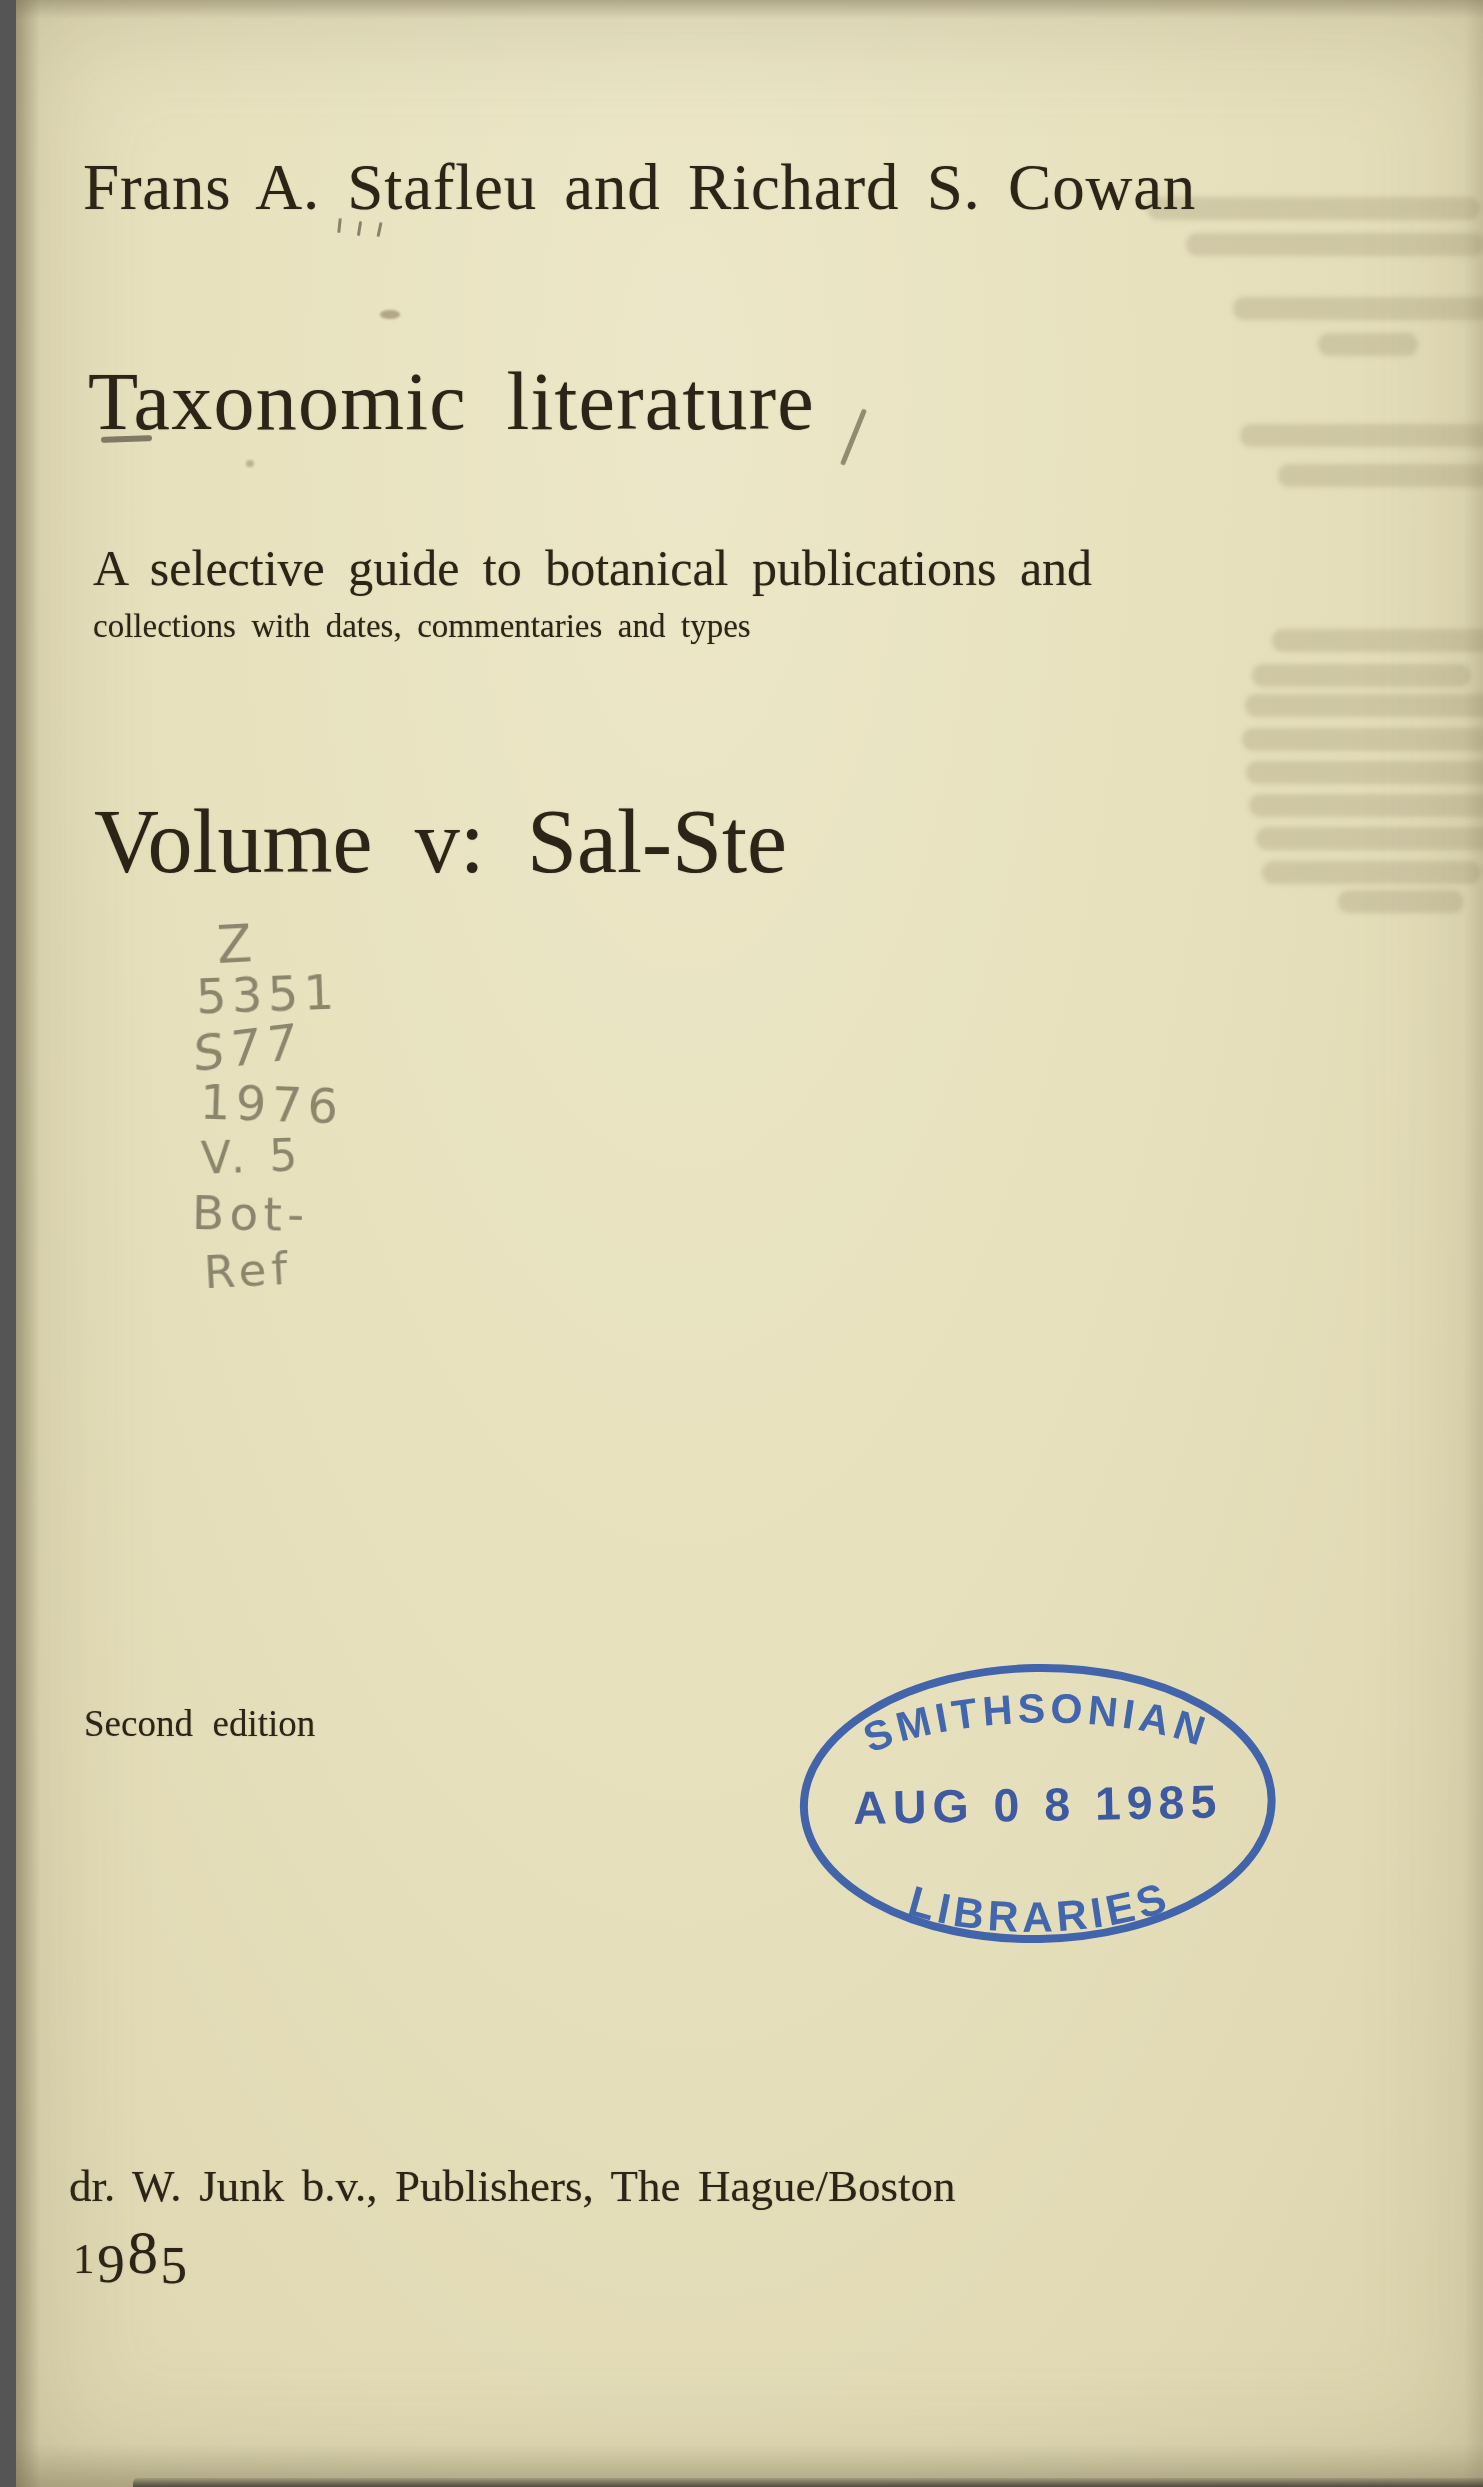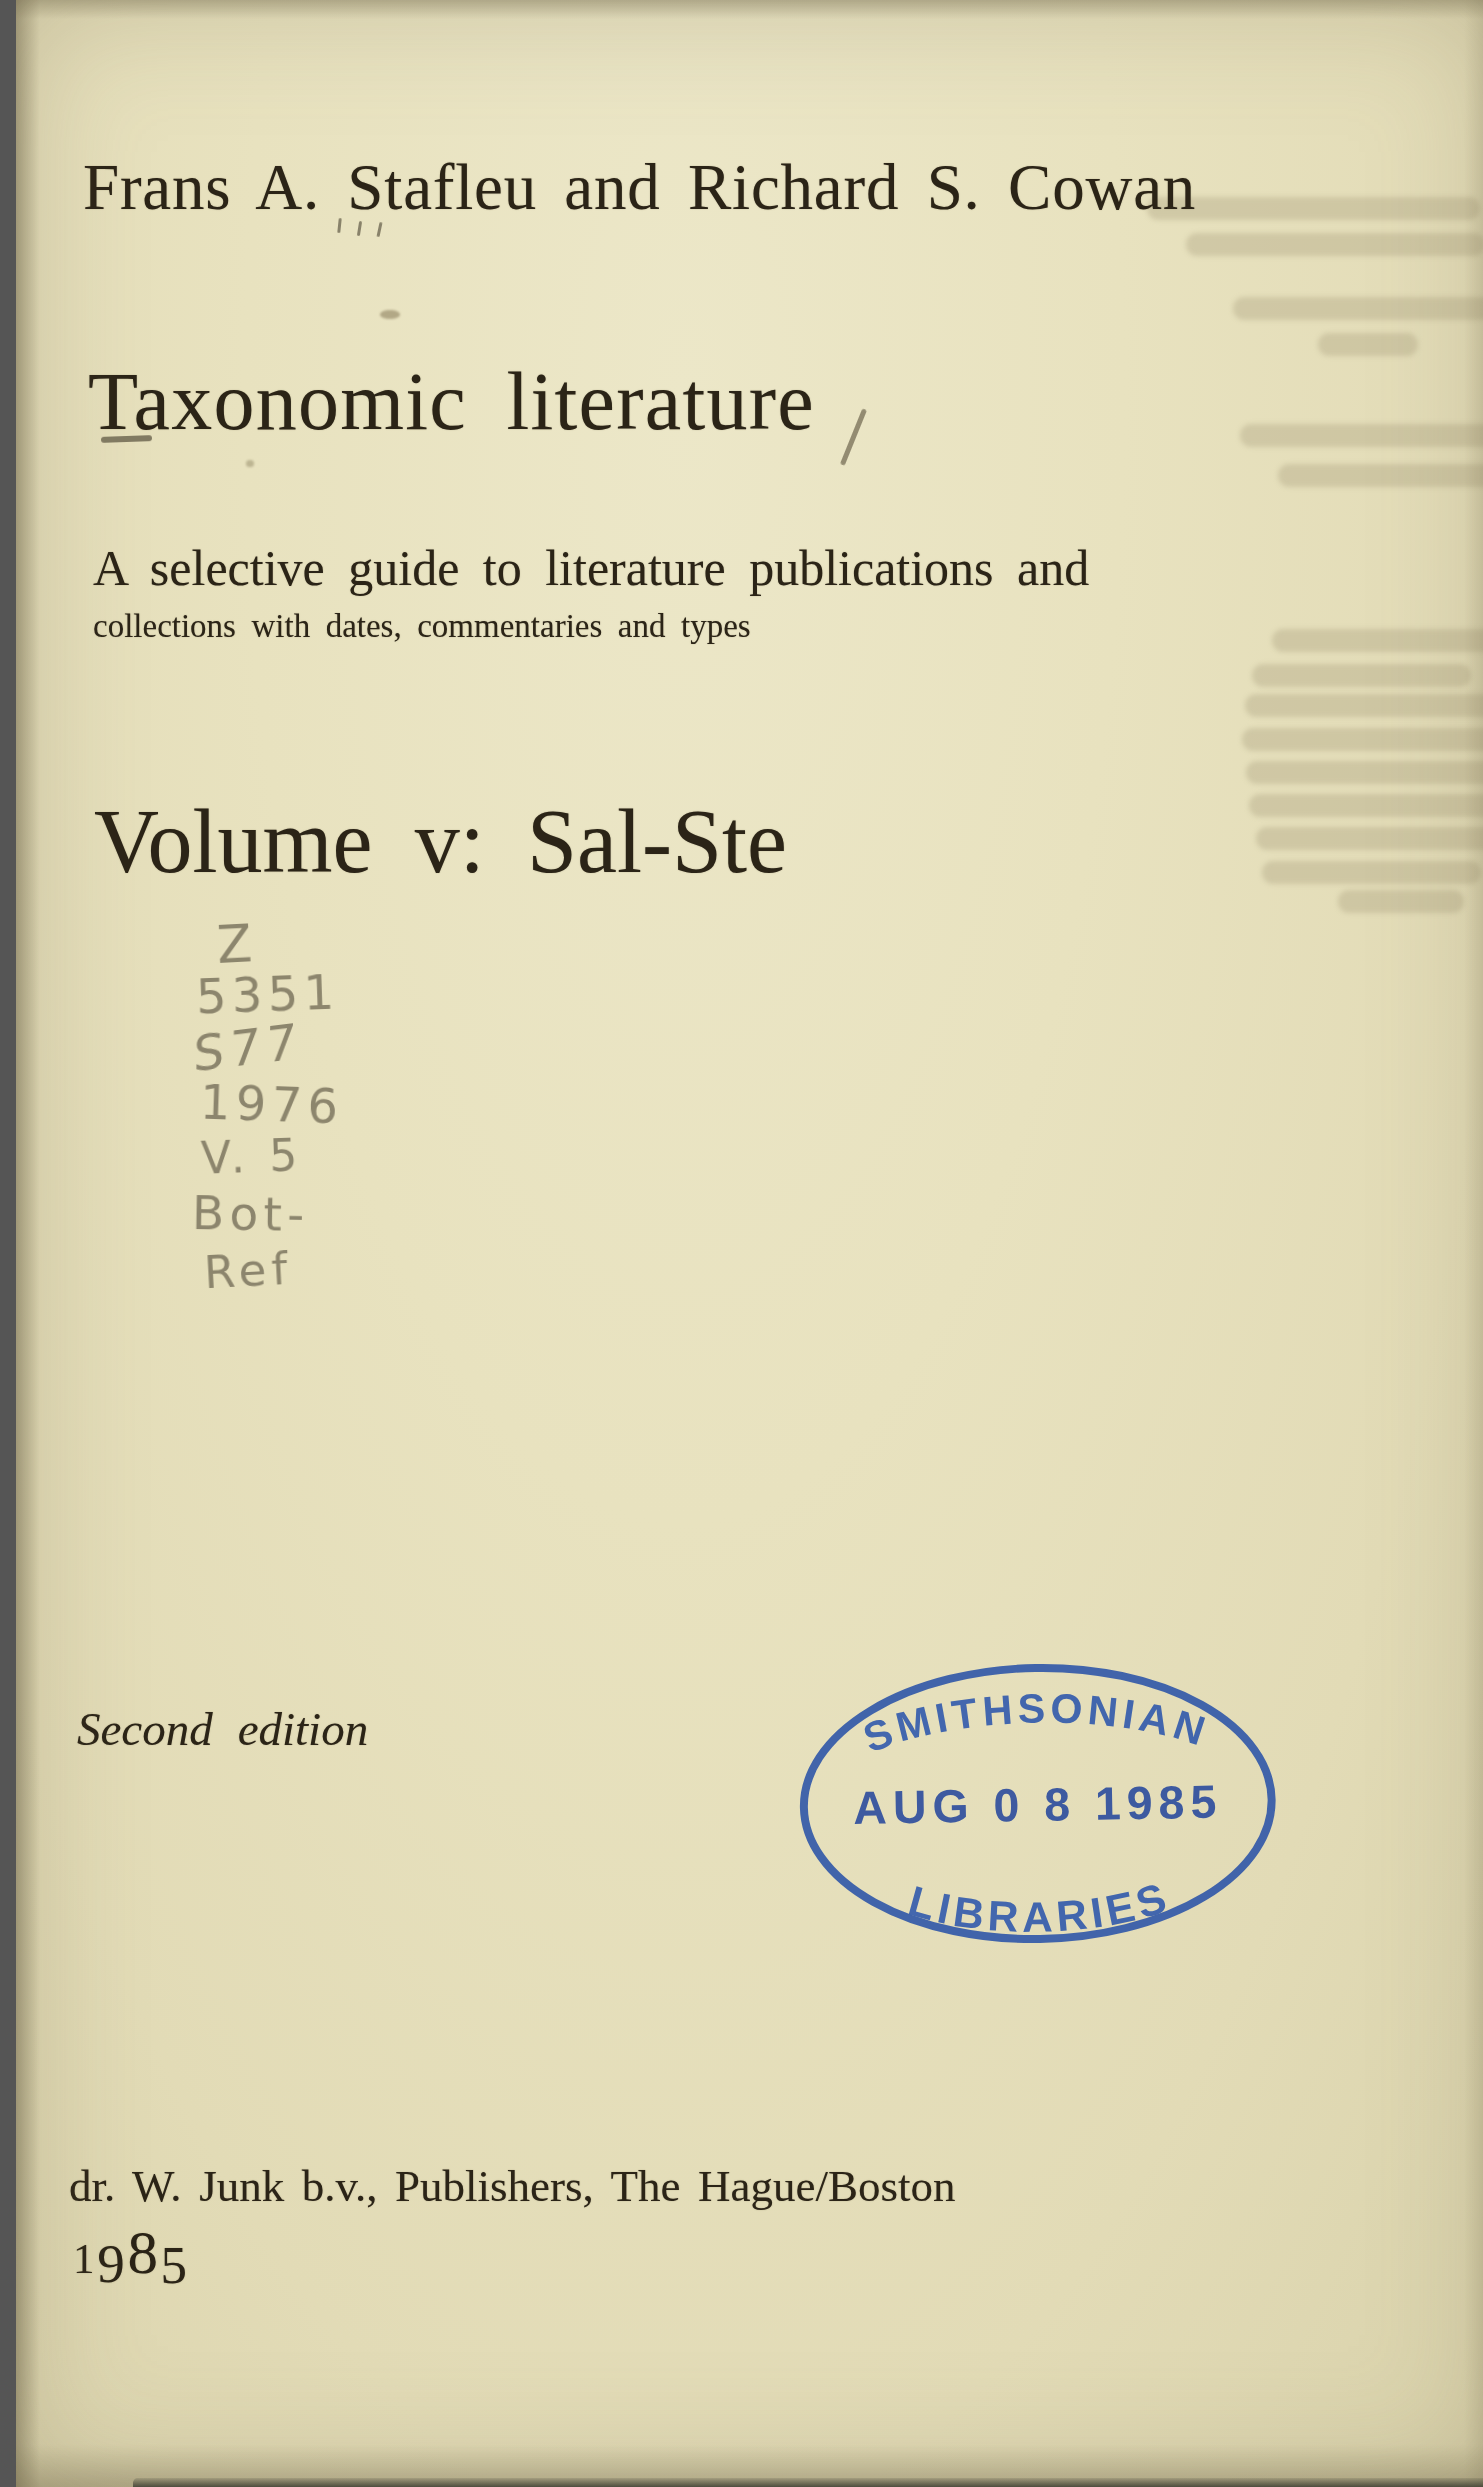"A selective guide to literature" div.printed { text: literature -> botanical }
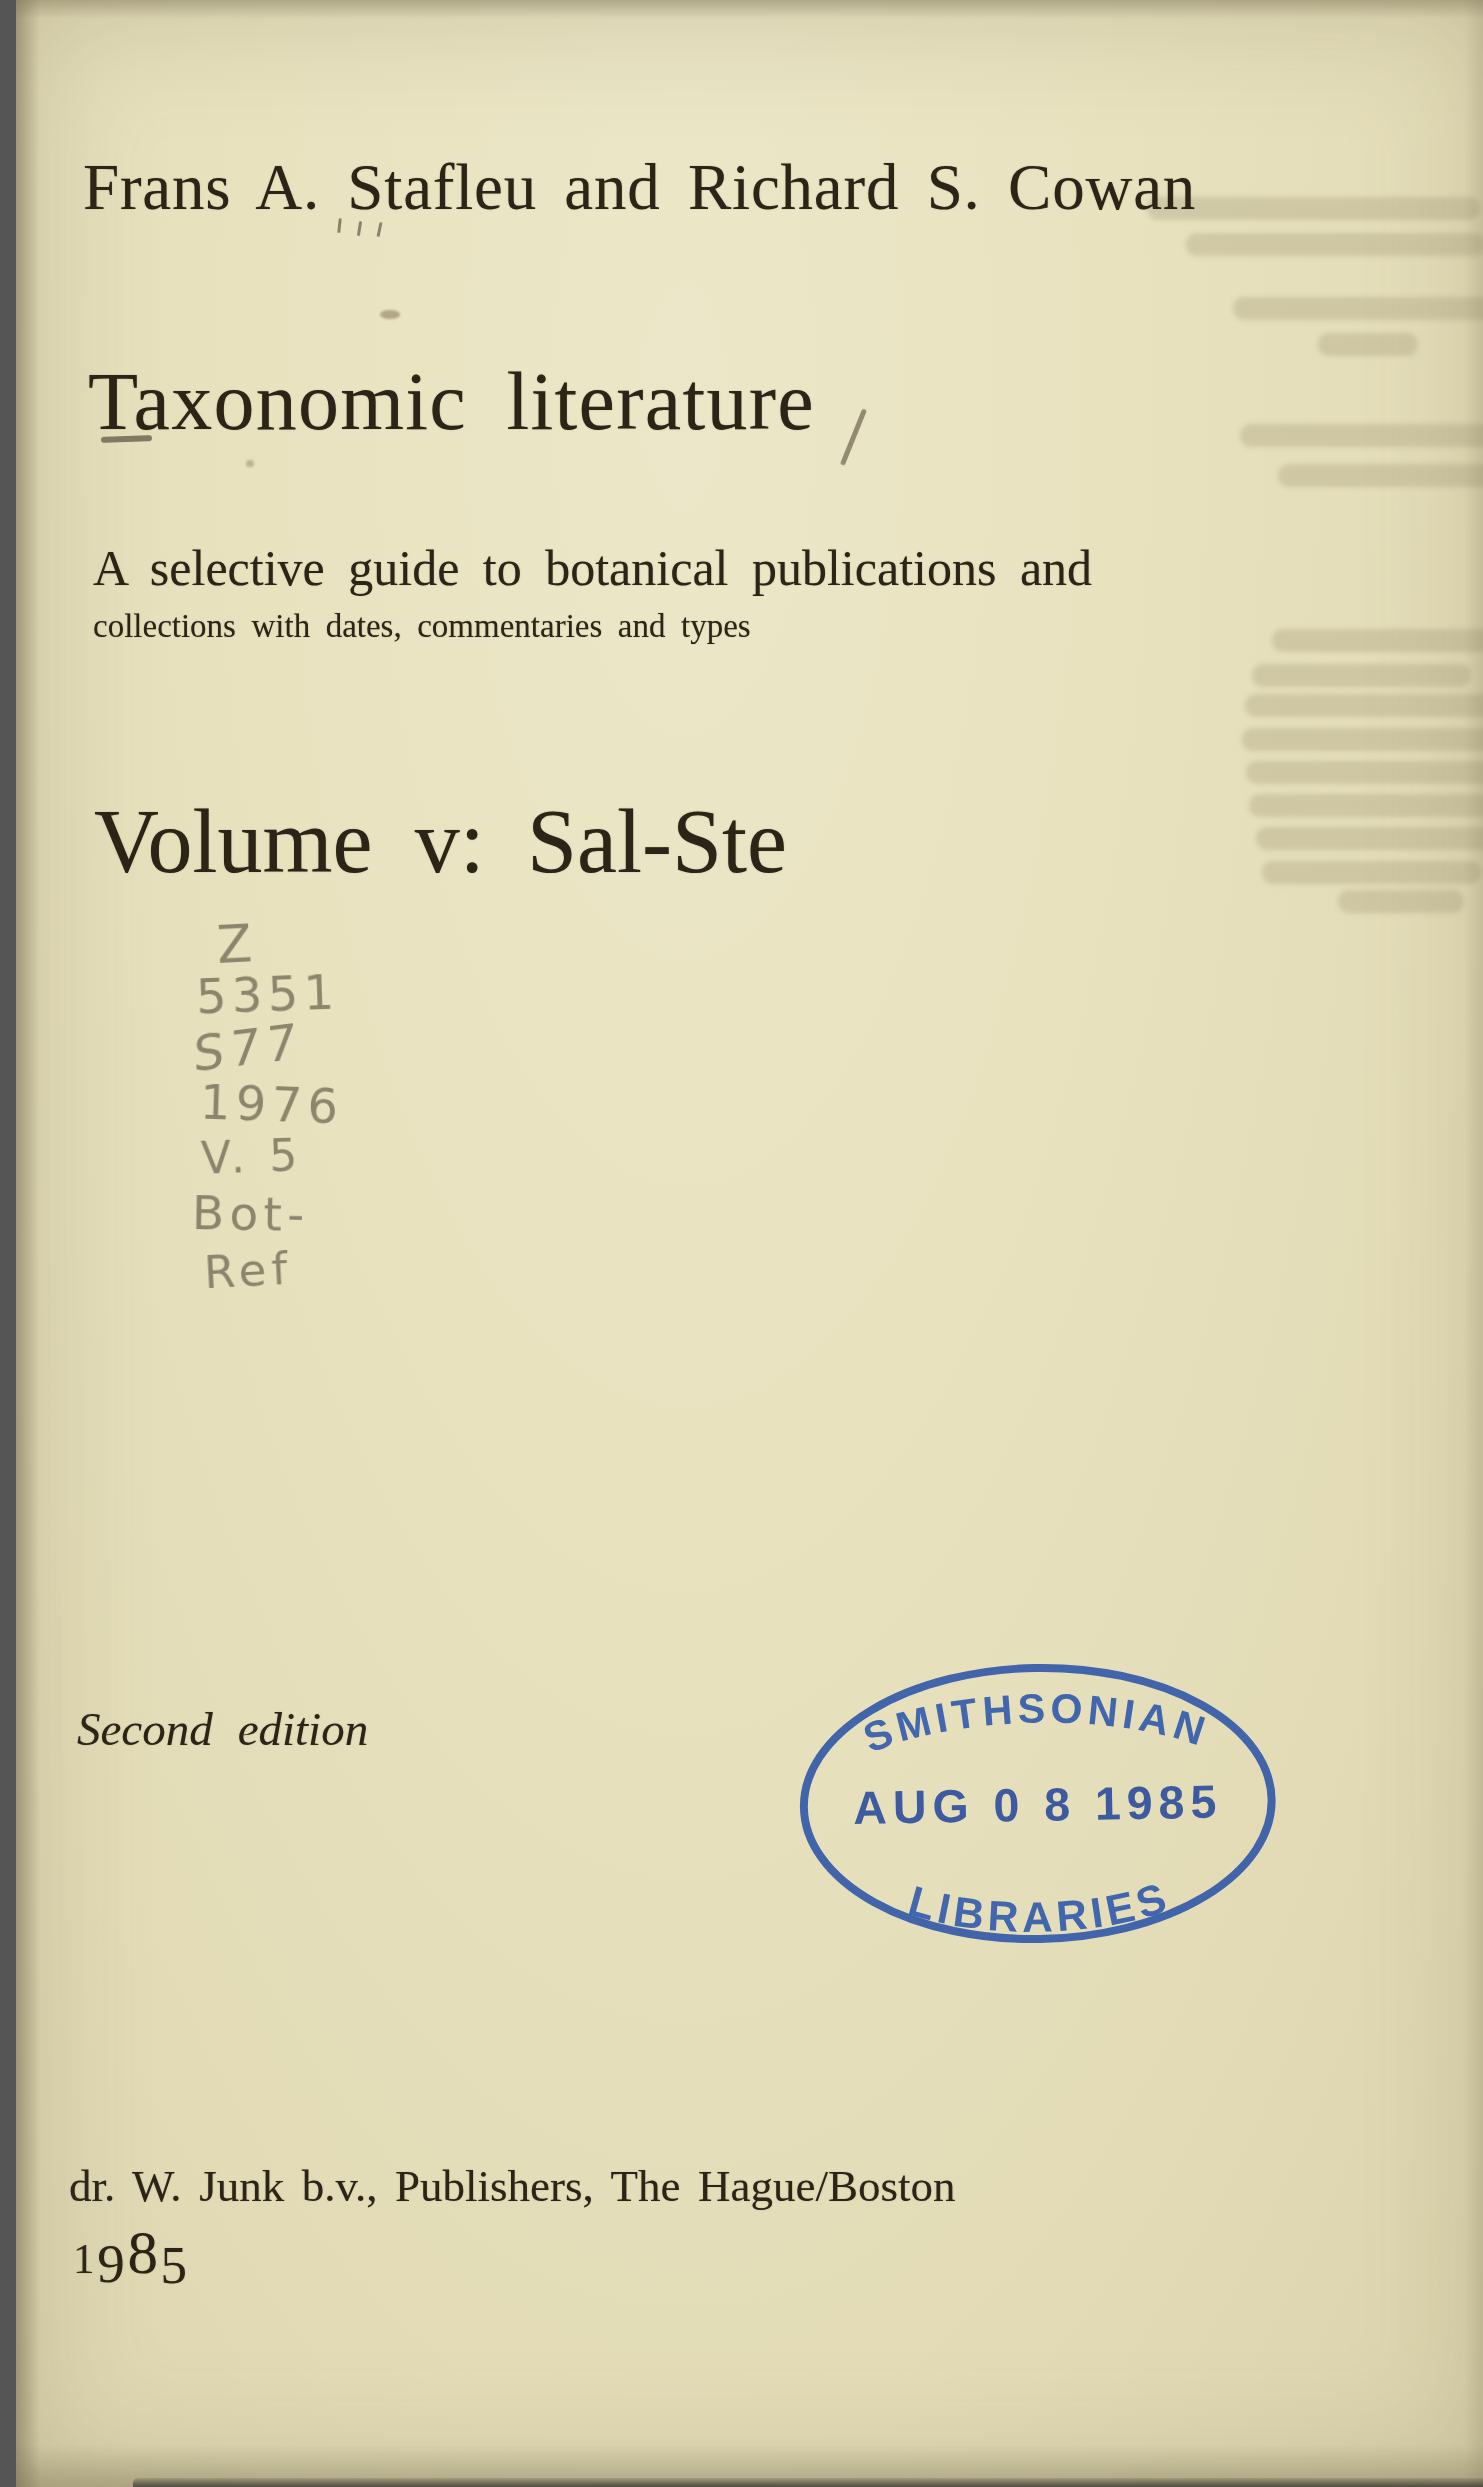"Second edition" .edition { font-size: 47px -> 37px; font-style: italic -> none; left: 61px -> 68px }
